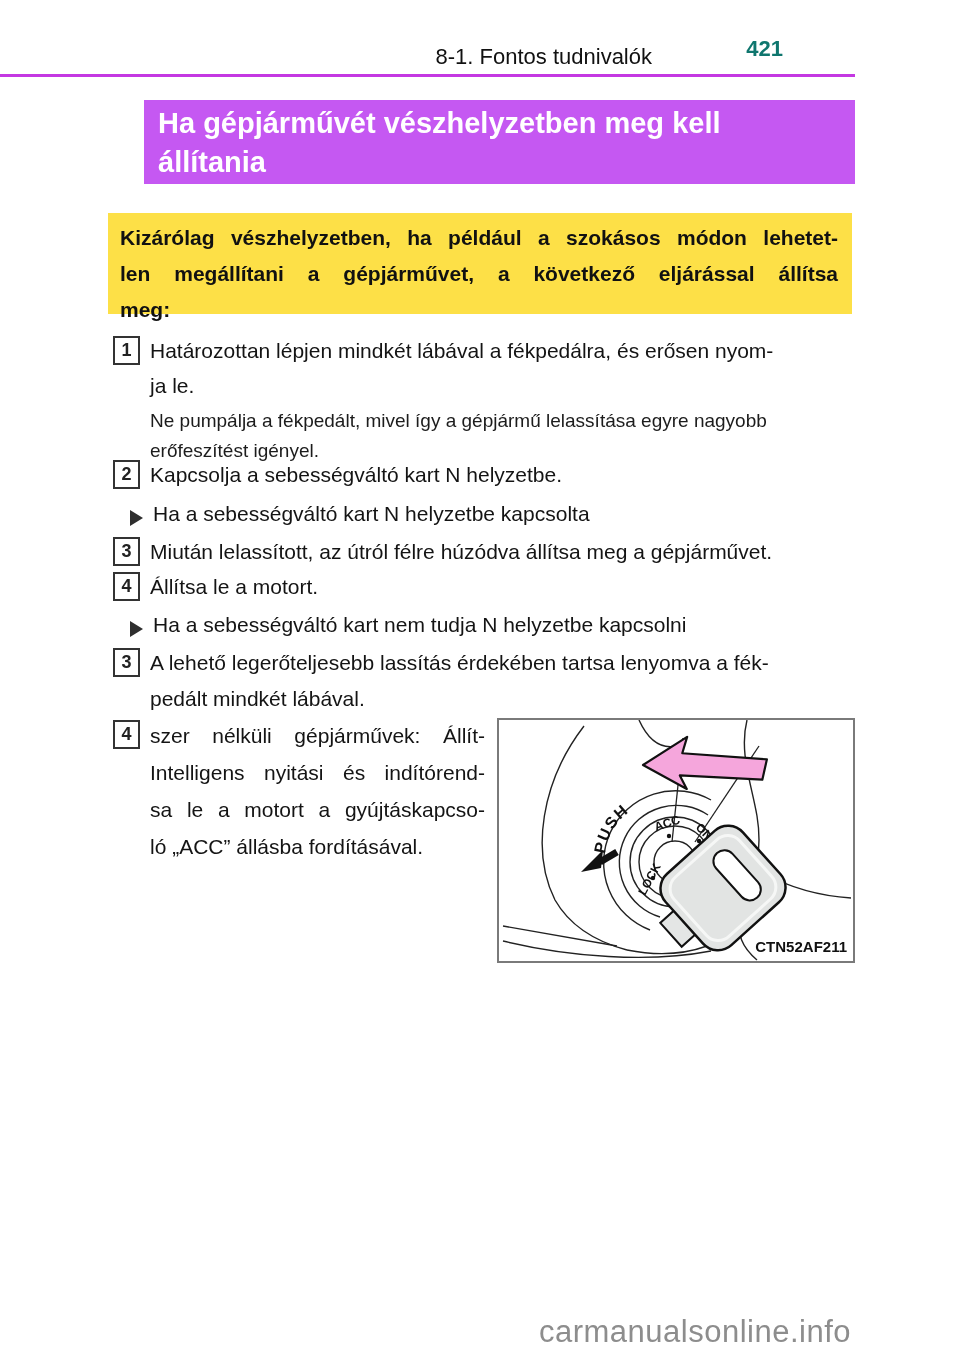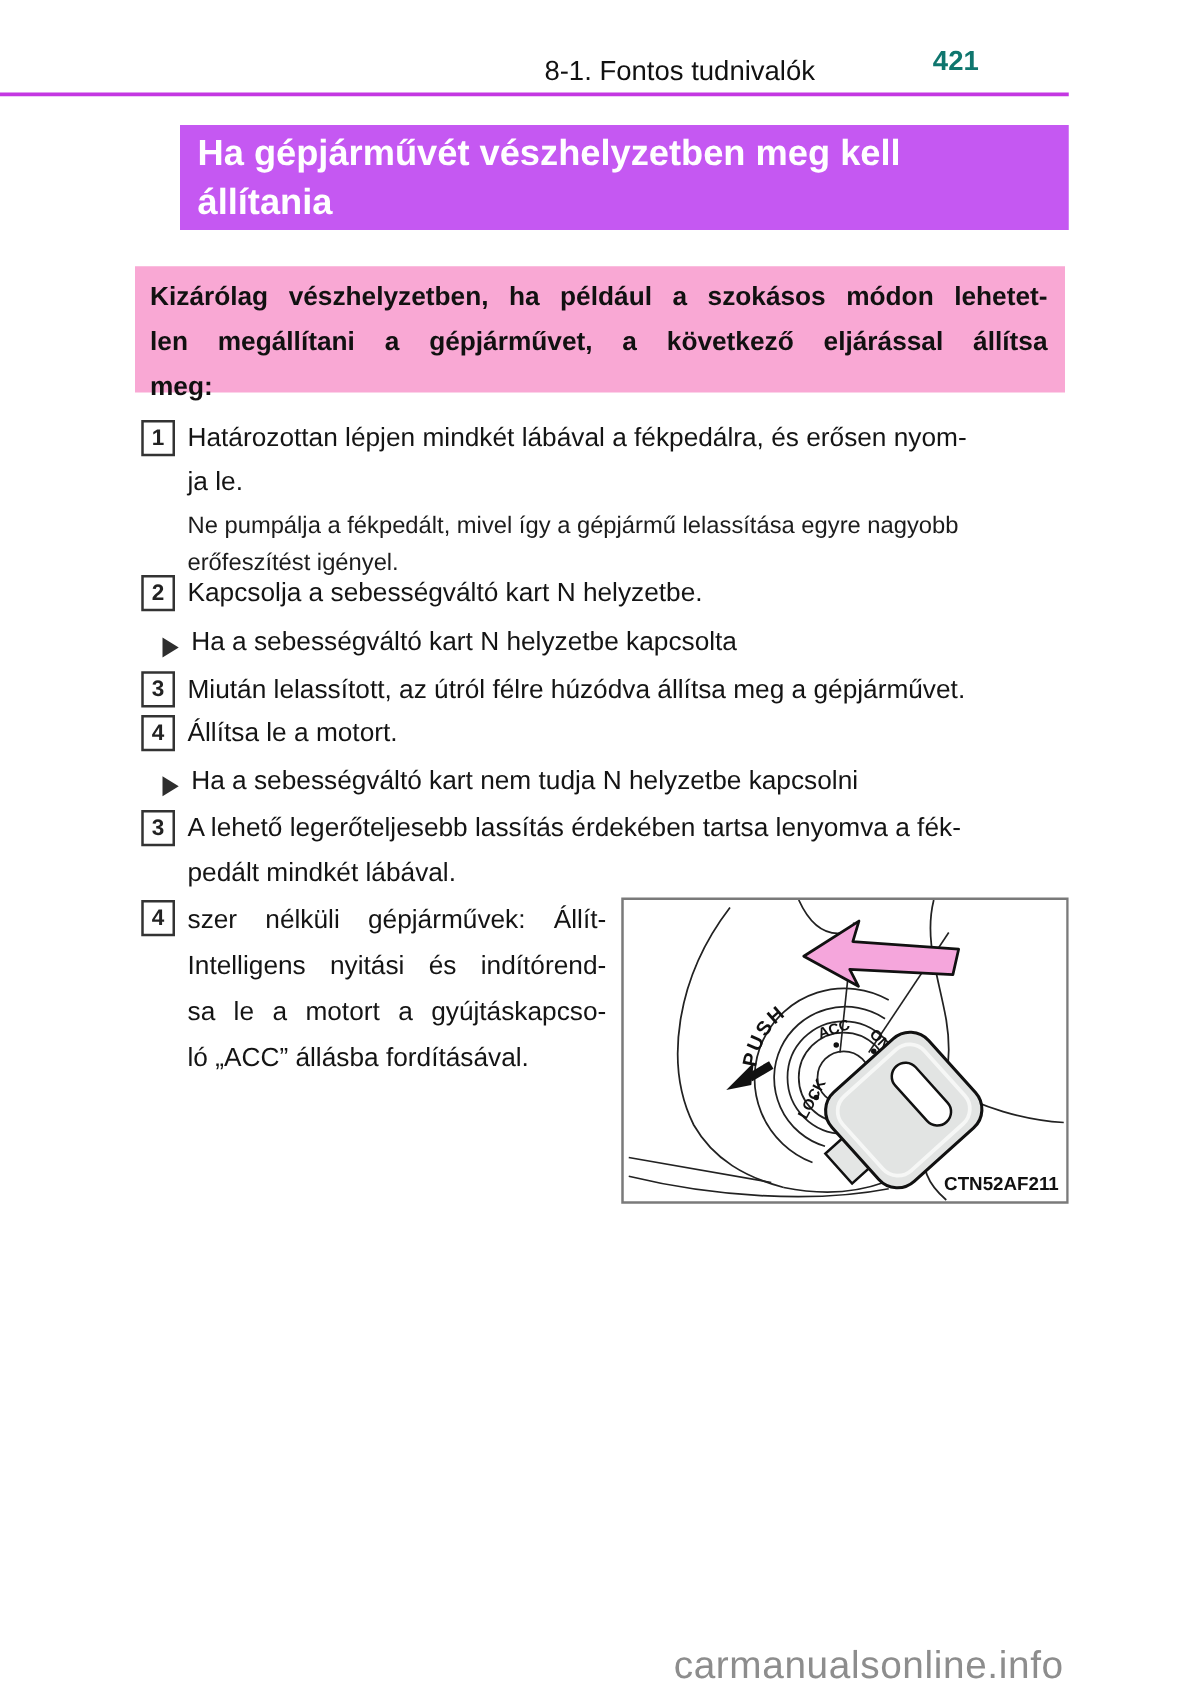"Kizárólag vészhelyzetben, ha például a" .notice-box { background: #f9a8d4 -> #fde047 }
